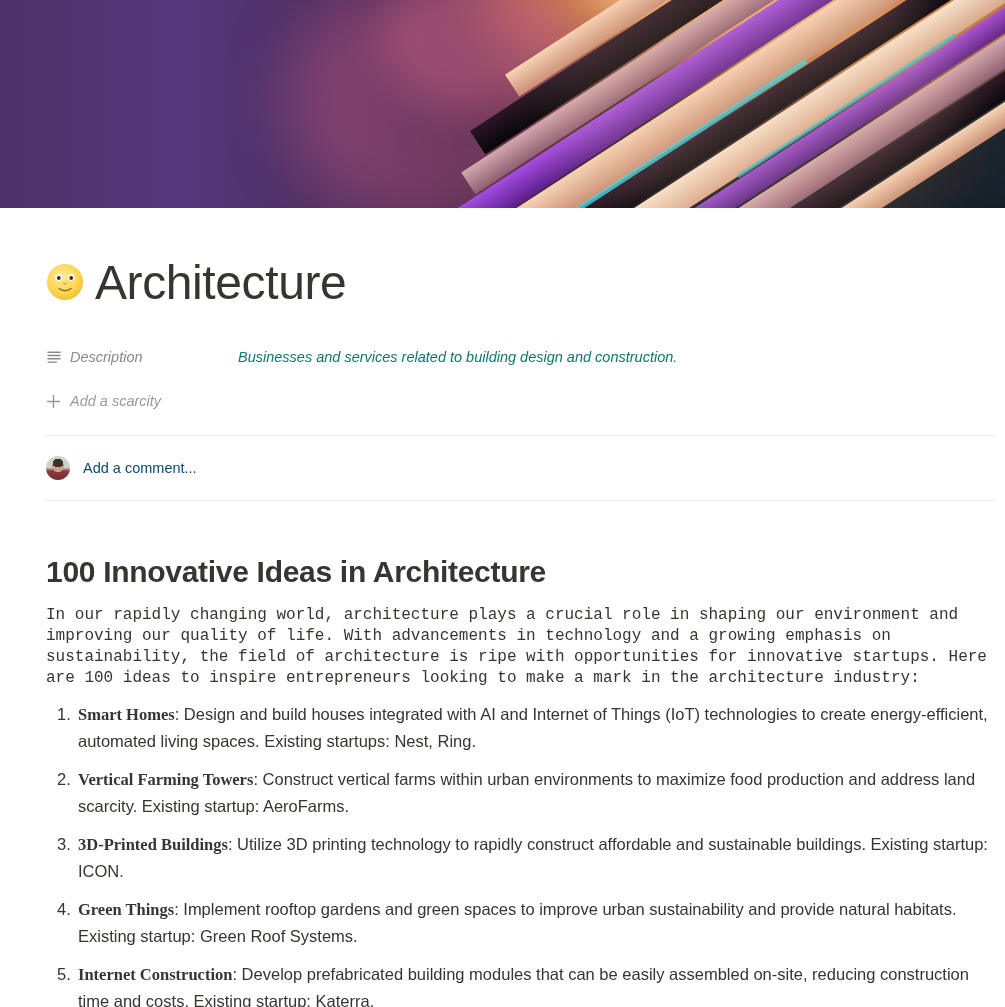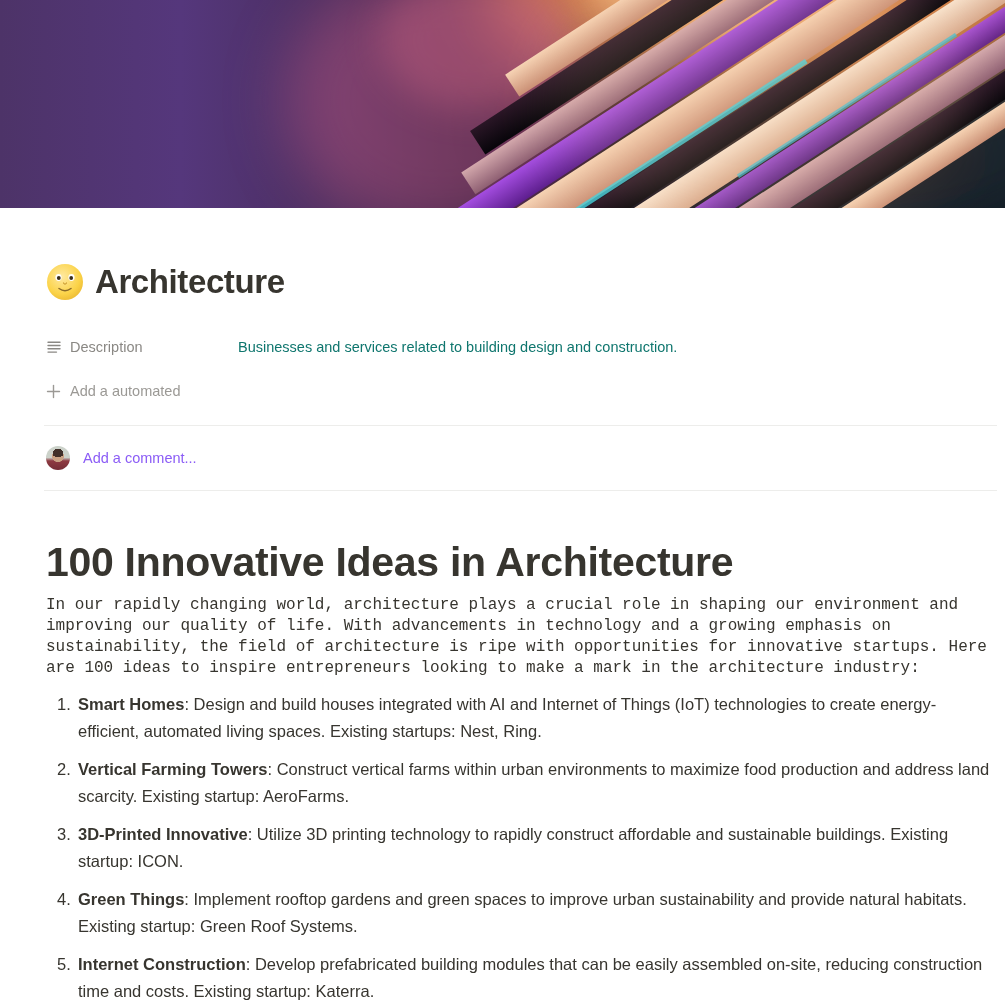"Architecture" .page-title { font-size: 33px -> 48px; font-weight: 700 -> 400 }
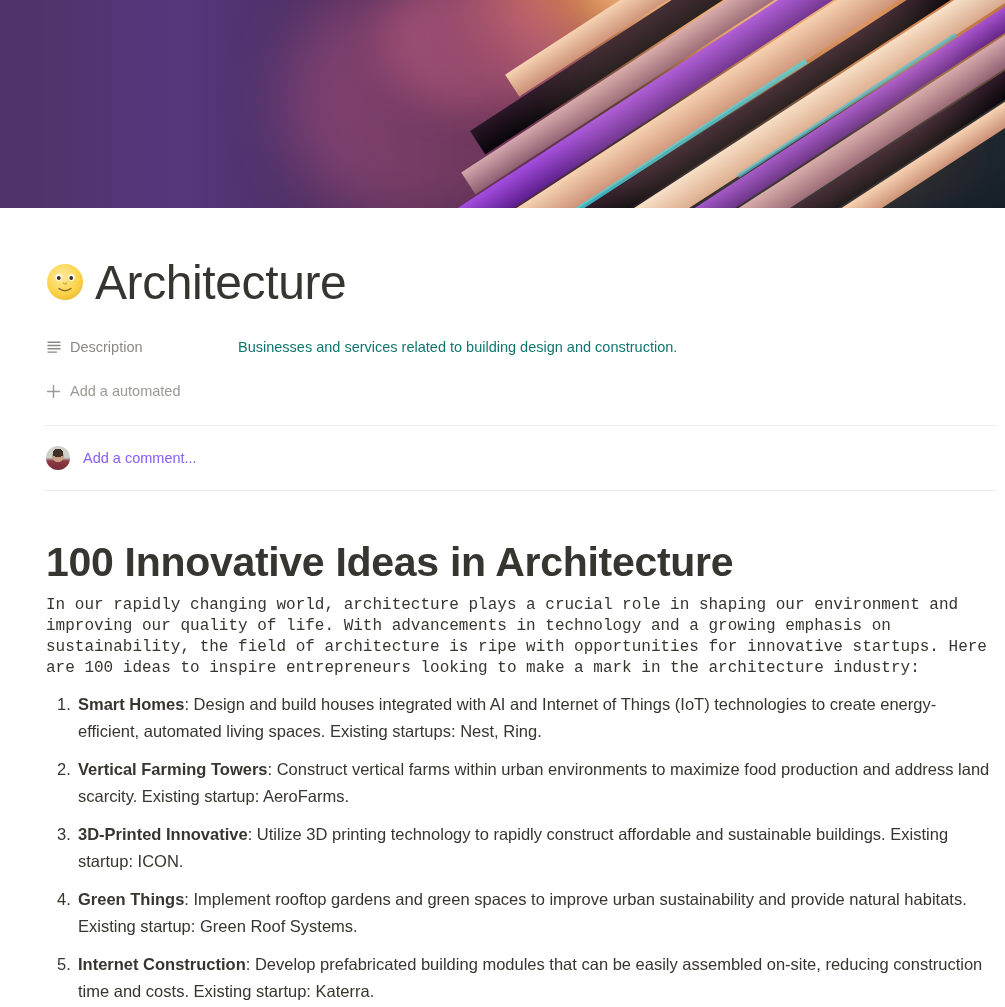"Description" .props { font-style: none -> italic; margin-top: 26px -> 36px }
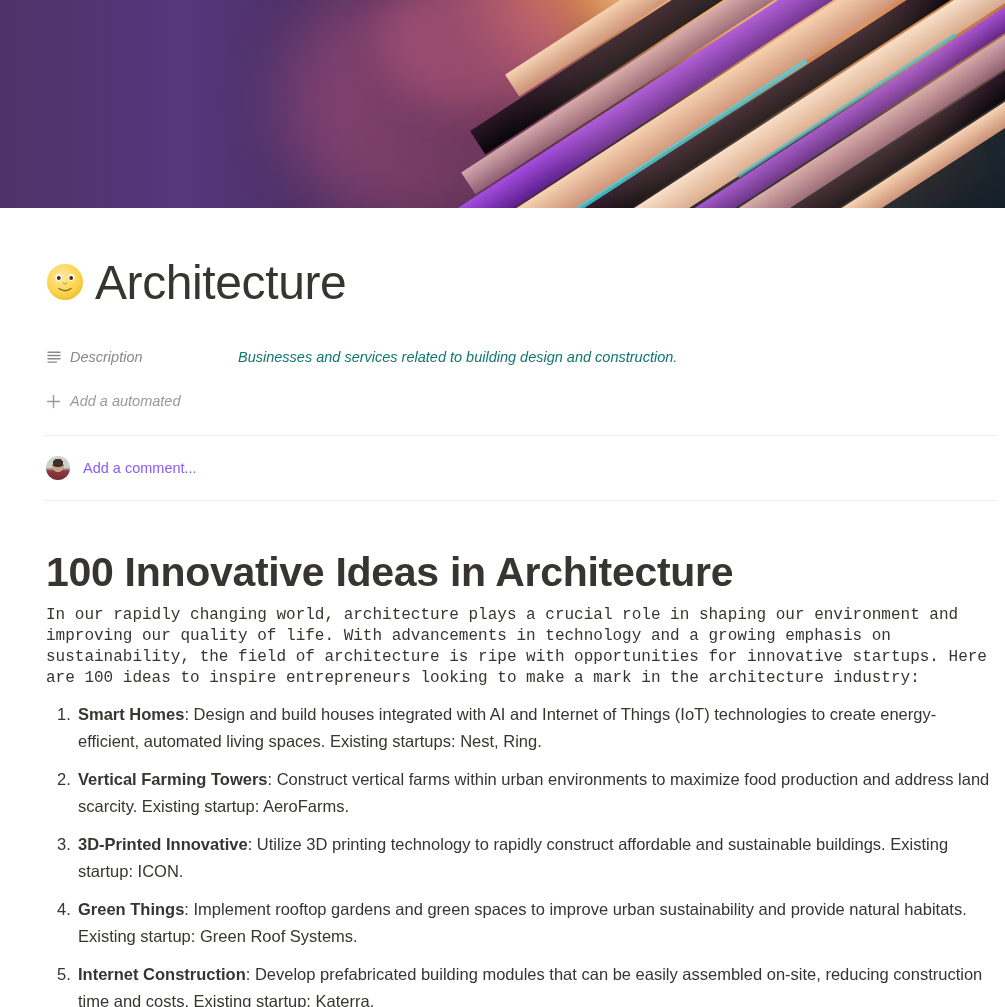"Add a automated" span { text: automated -> scarcity }
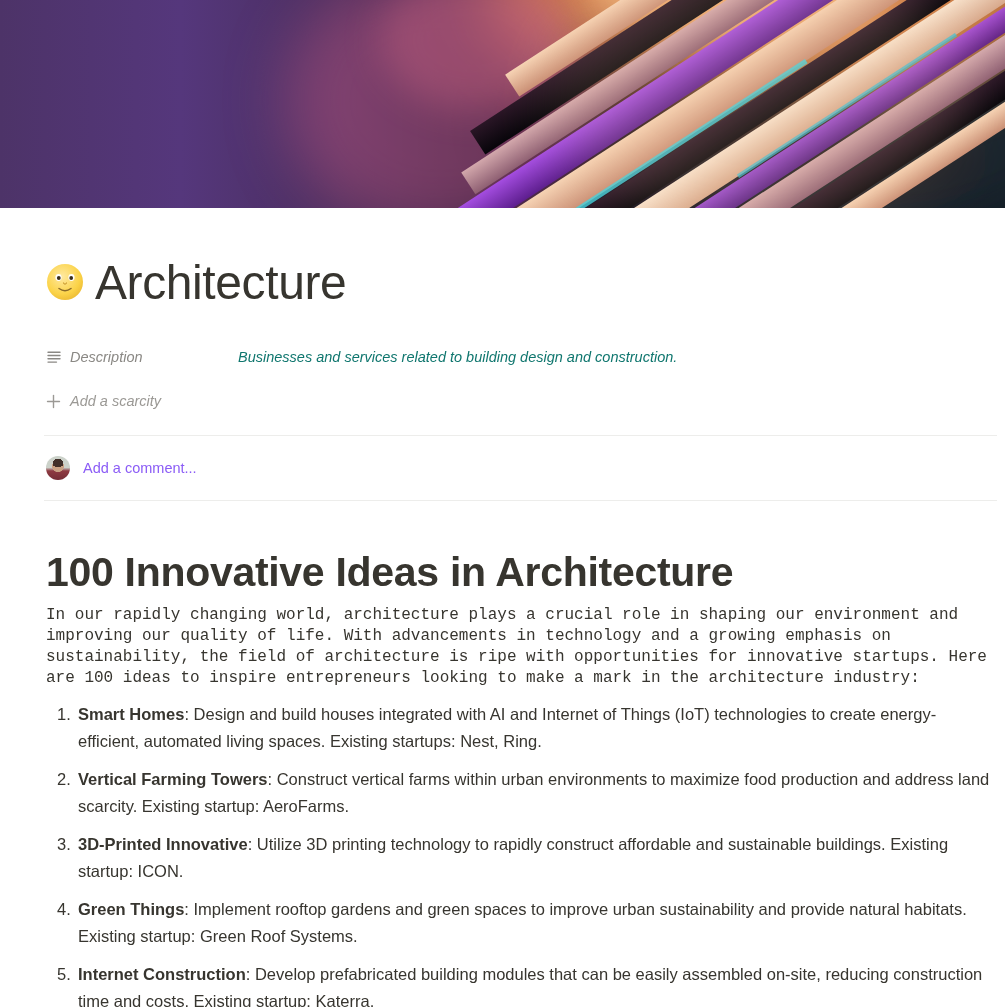"Add a comment..." .comment-placeholder { color: #8b5cf6 -> #0c4a6e }
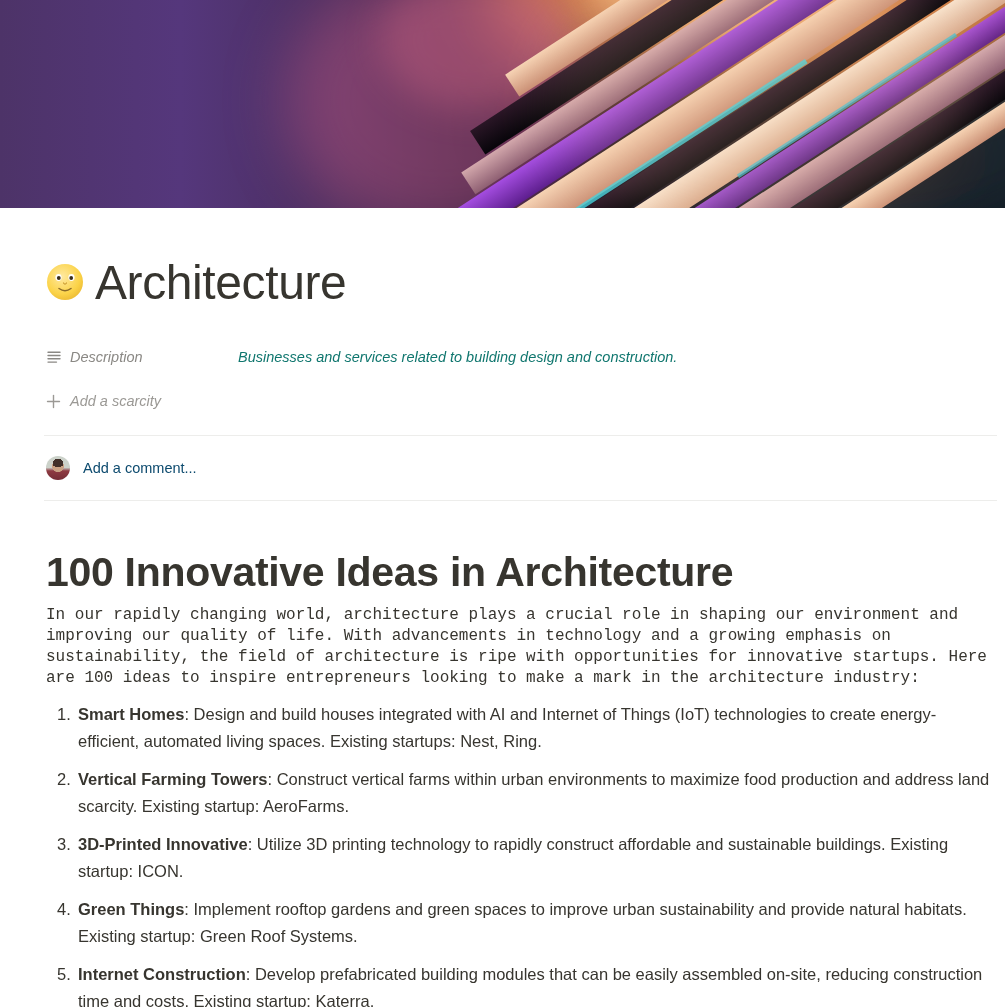"100 Innovative Ideas in Architecture" .doc-heading { font-size: 41px -> 30px }
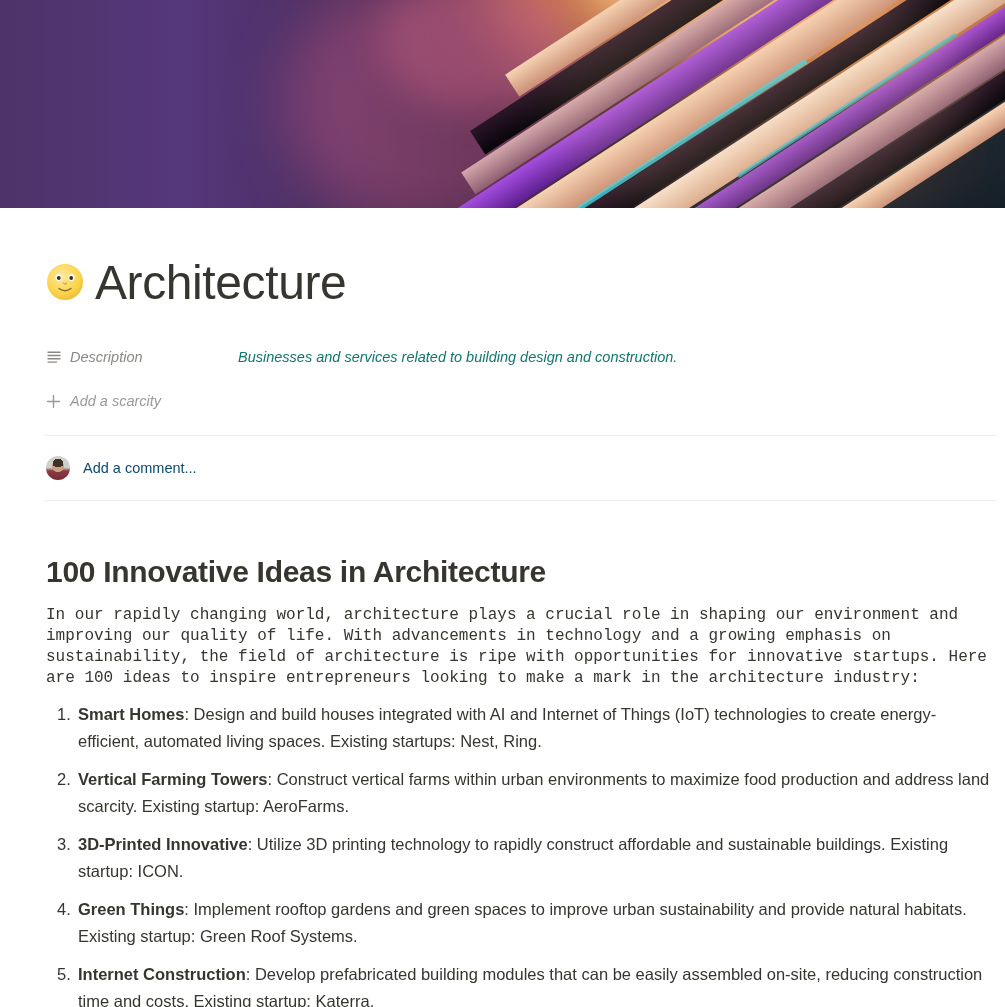"Smart Homes" .li-term { font-family: none -> Liberation Serif, serif }
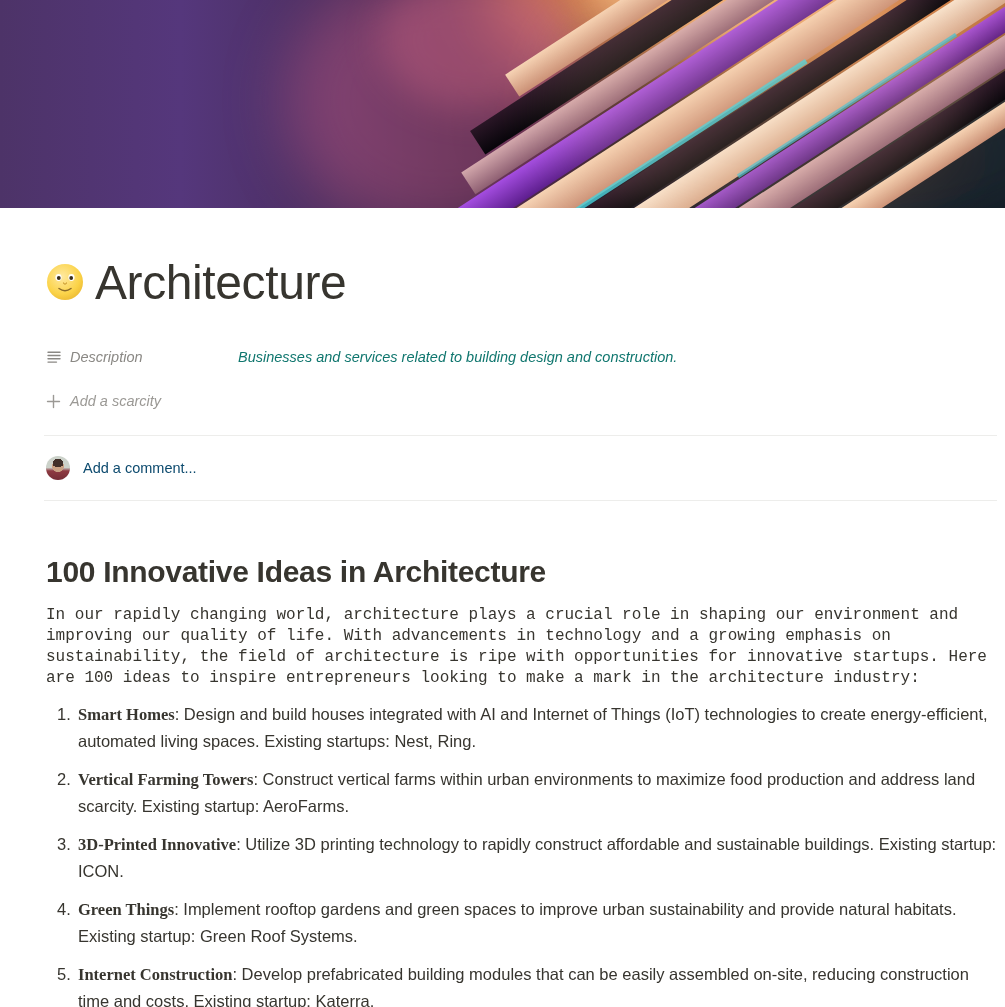"3D-Printed Innovative" b.li-term { text: Innovative -> Buildings }
